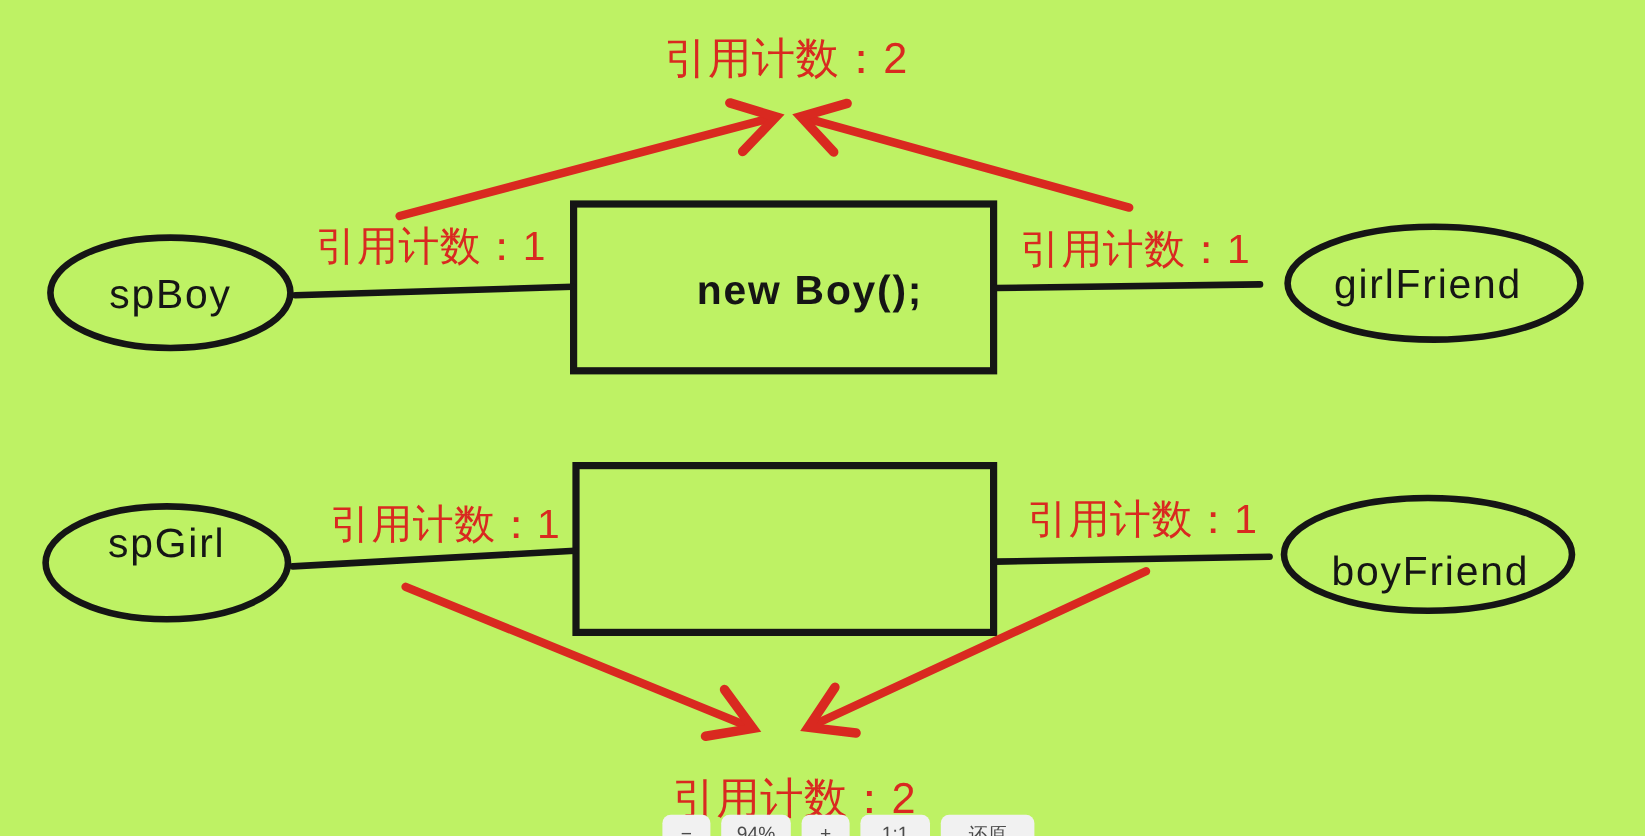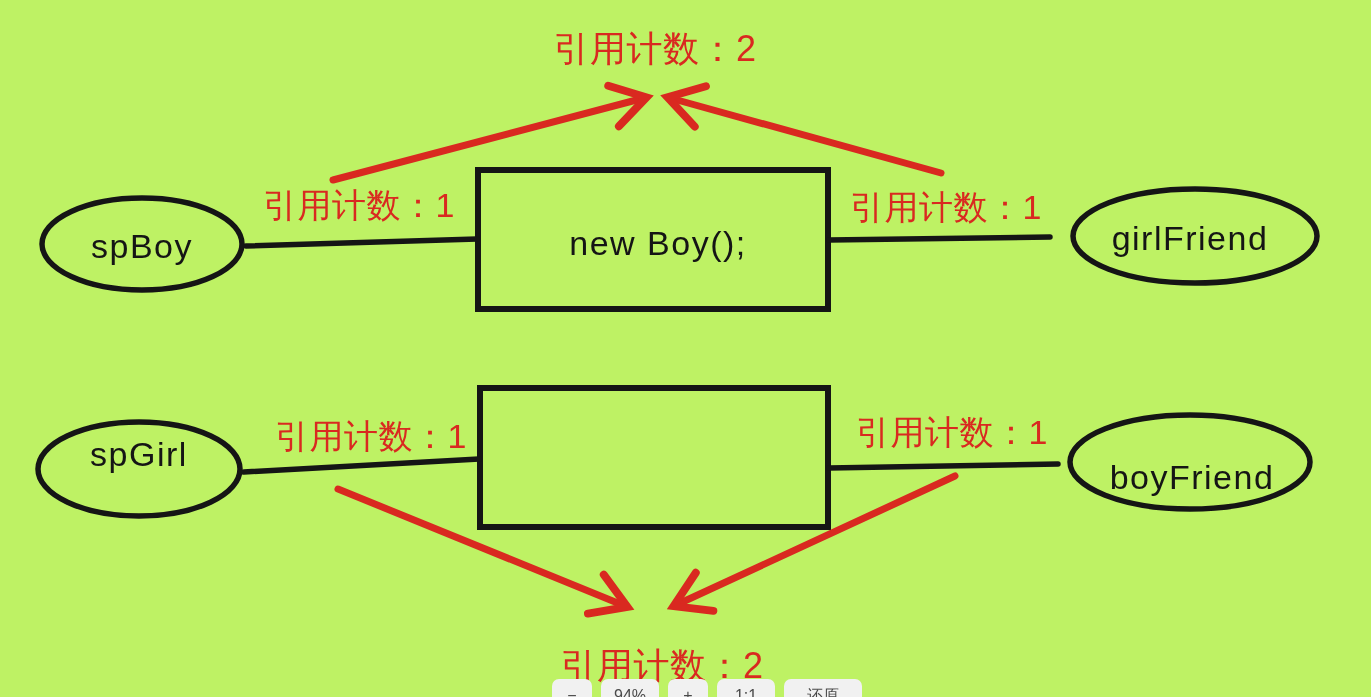"new Boy();" div.lbl { font-weight: none -> bold; left: 658px -> 675px }
